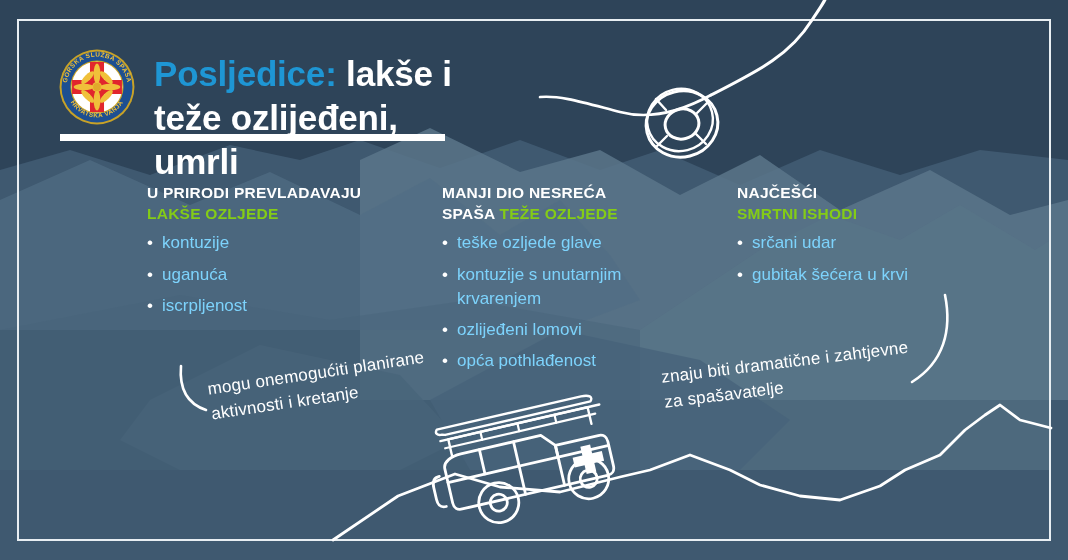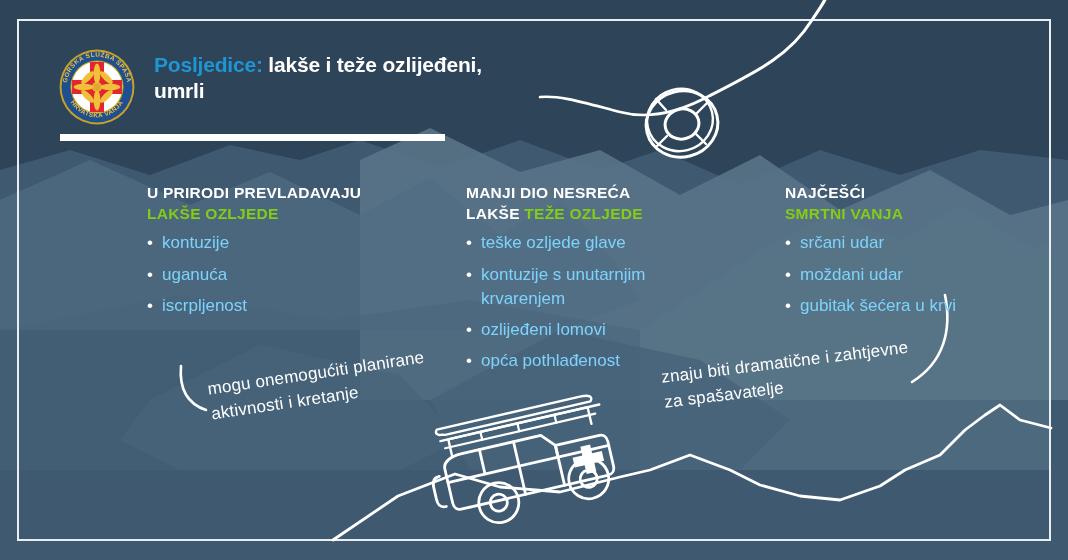"Posljedice: lakše i teže ozlijeđeni," .title { font-size: 21px -> 35px }
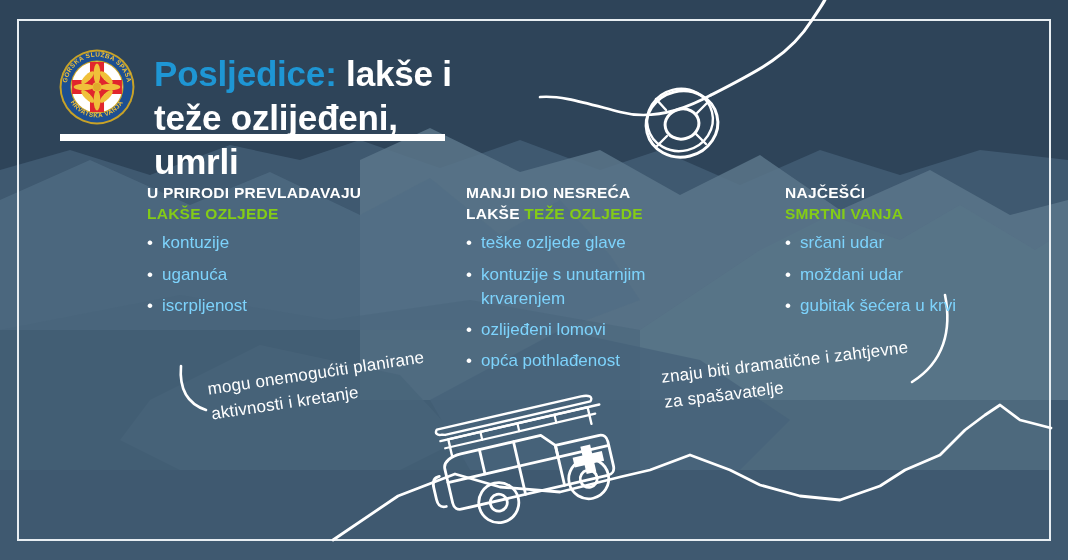"MANJI DIO NESREĆA" .col { margin-left: 24px -> none }
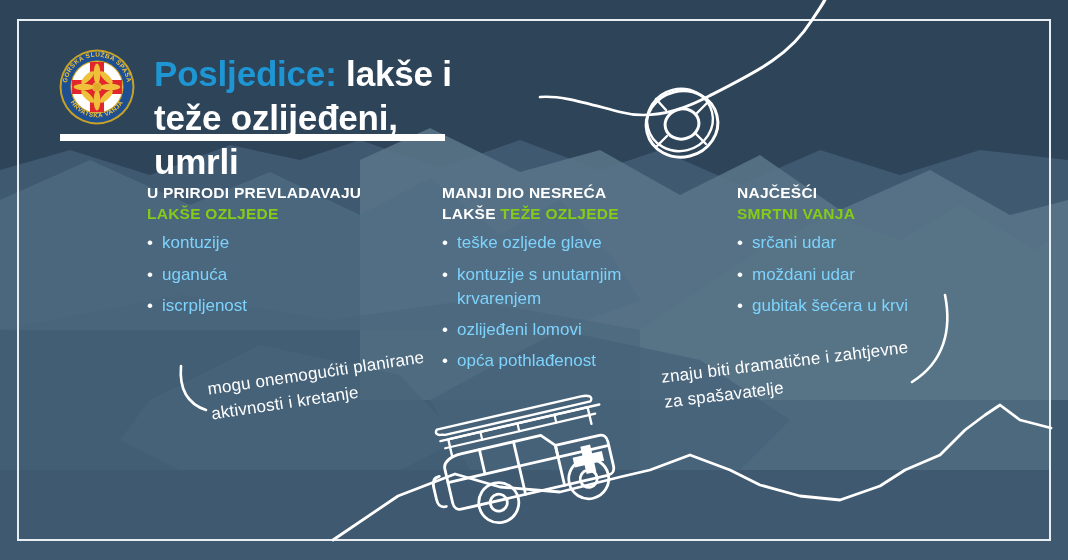"LAKŠE" span { text: LAKŠE -> SPAŠA }
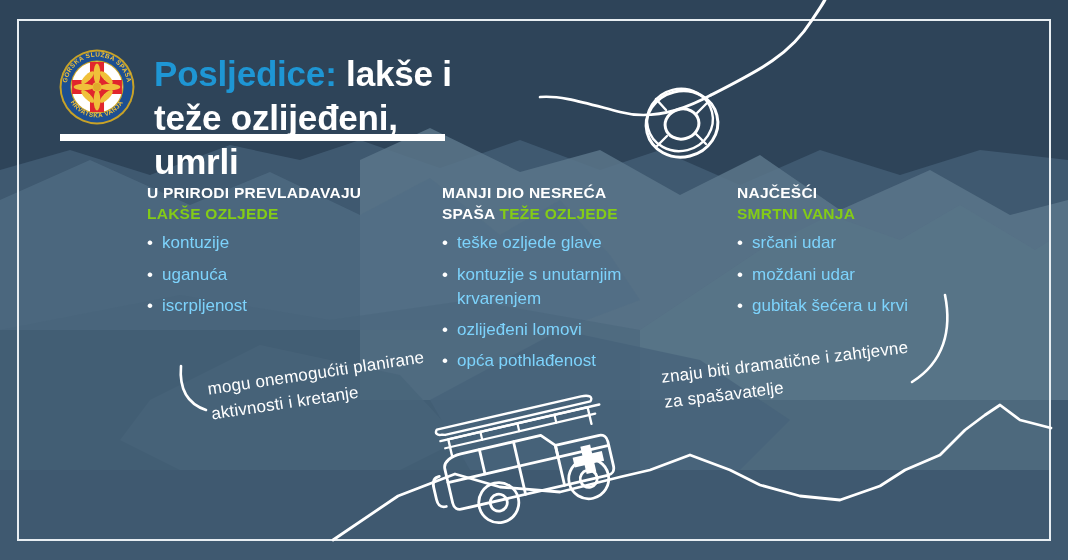"SMRTNI VANJA" span.accent { text: VANJA -> ISHODI }
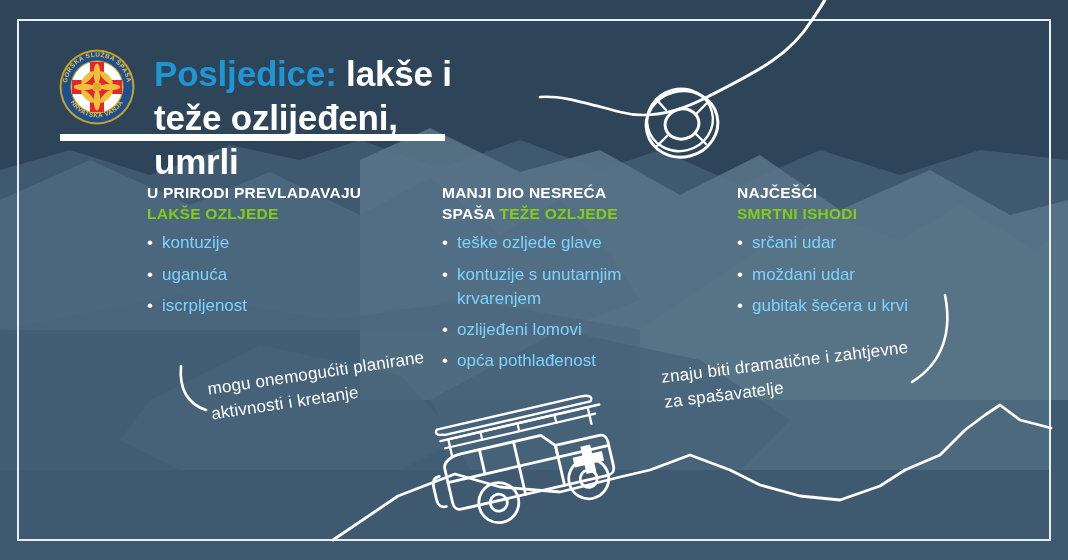"moždani udar" li { html: <li>moždani udar</li> -> none }
